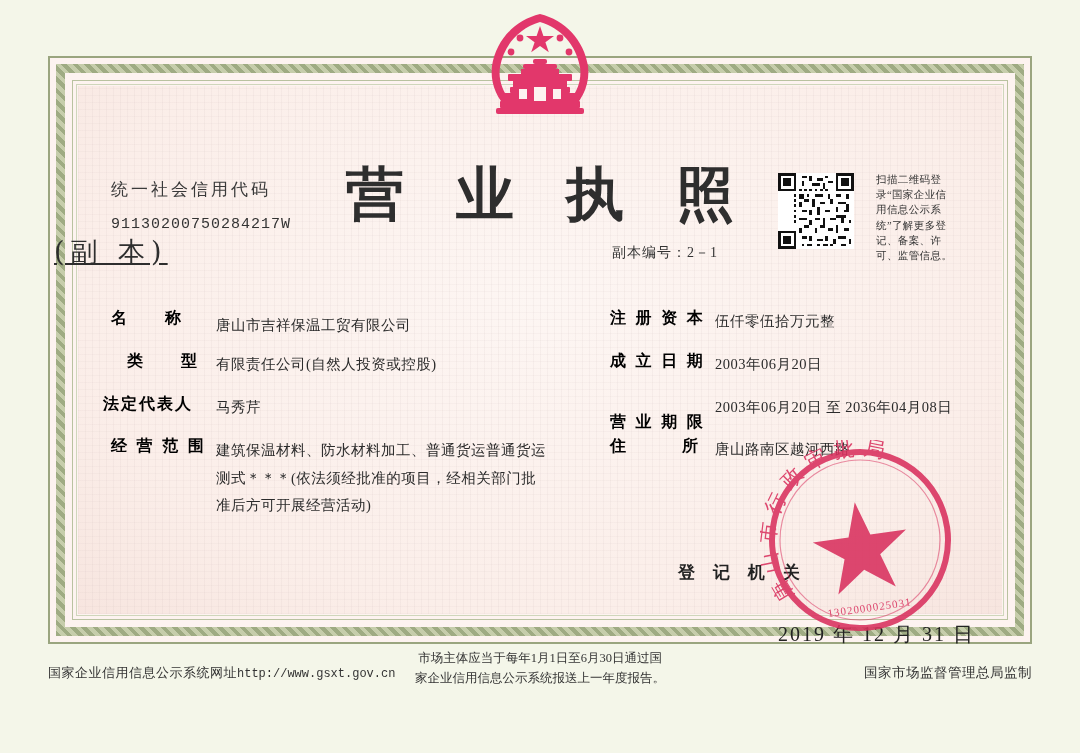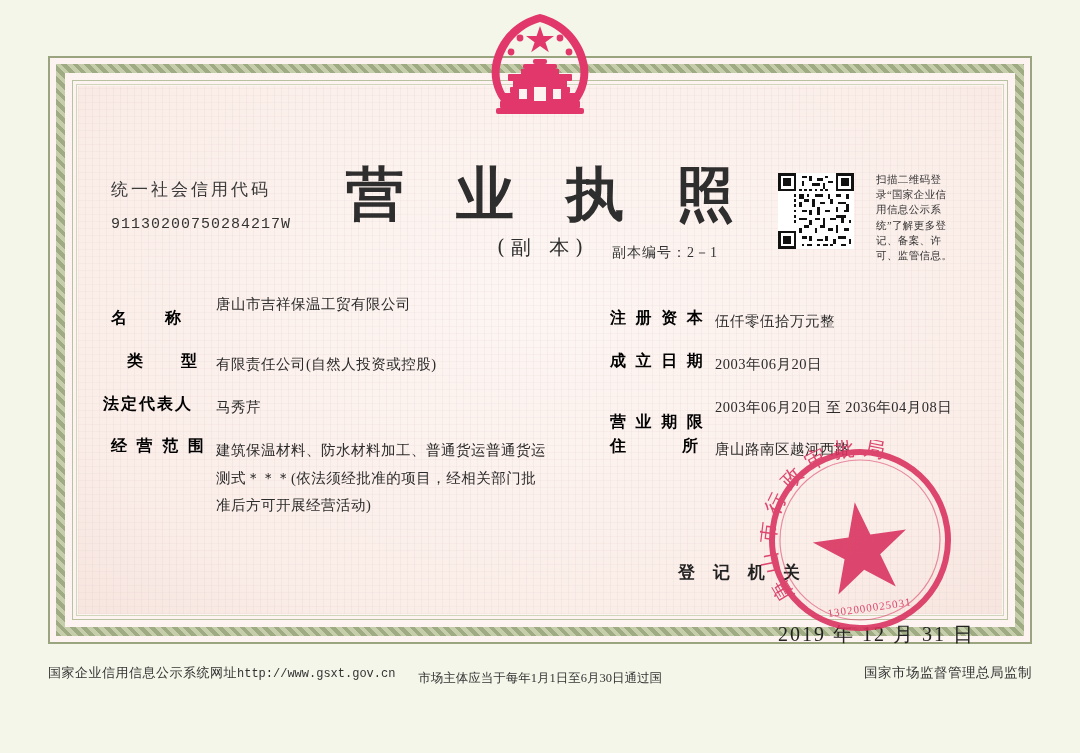"(副 本)" .subtitle { font-size: 20px -> 27px; text-align: center -> left; text-decoration: none -> underline }
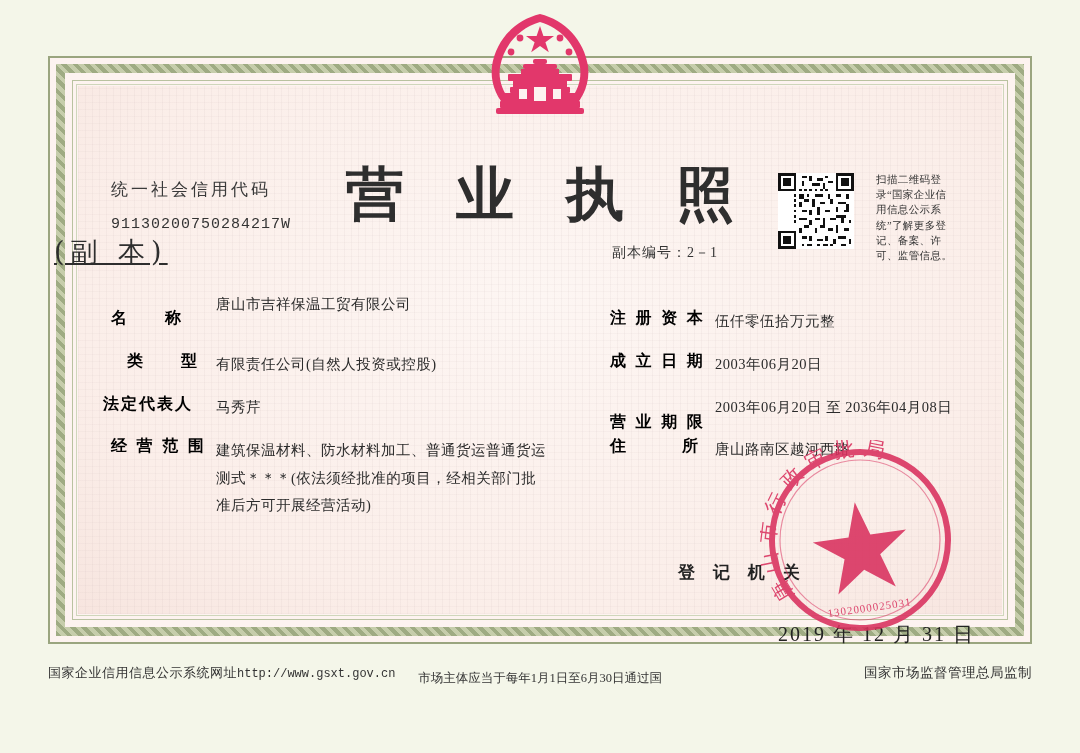"唐山市吉祥保温工贸有限公司" .val-name { top: 239px -> 260px }
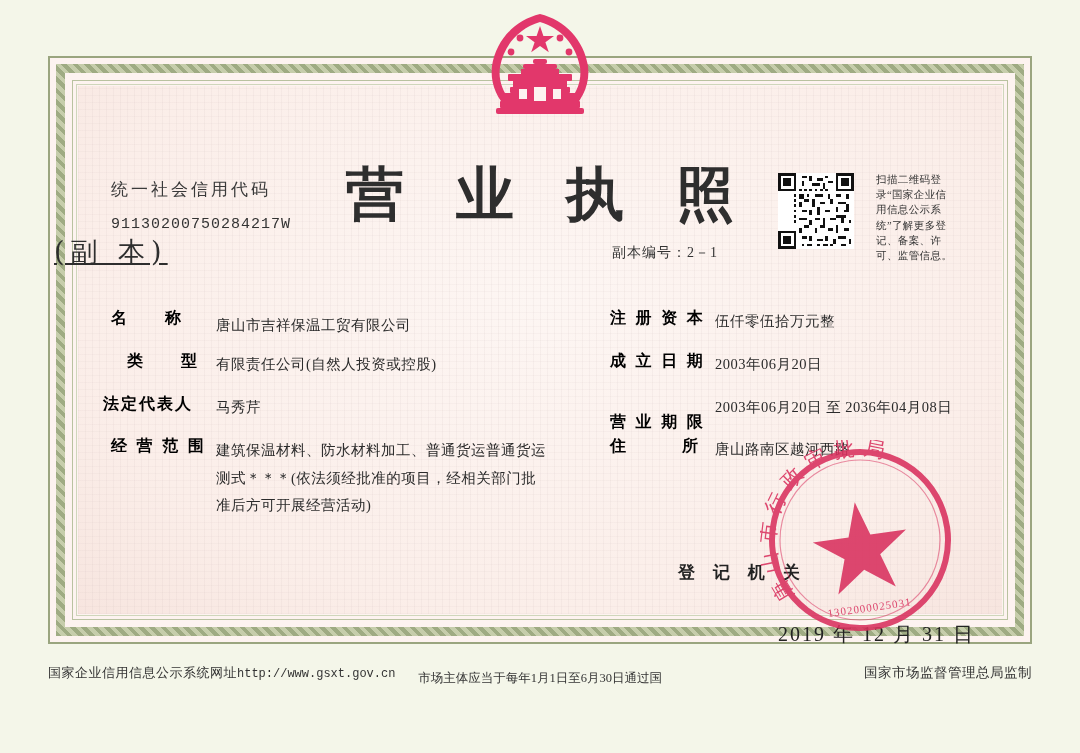"家企业信用信息公示系统报送上一年度报告。" div { html: none -> <div>家企业信用信息公示系统报送上一年度报告。</div> }
